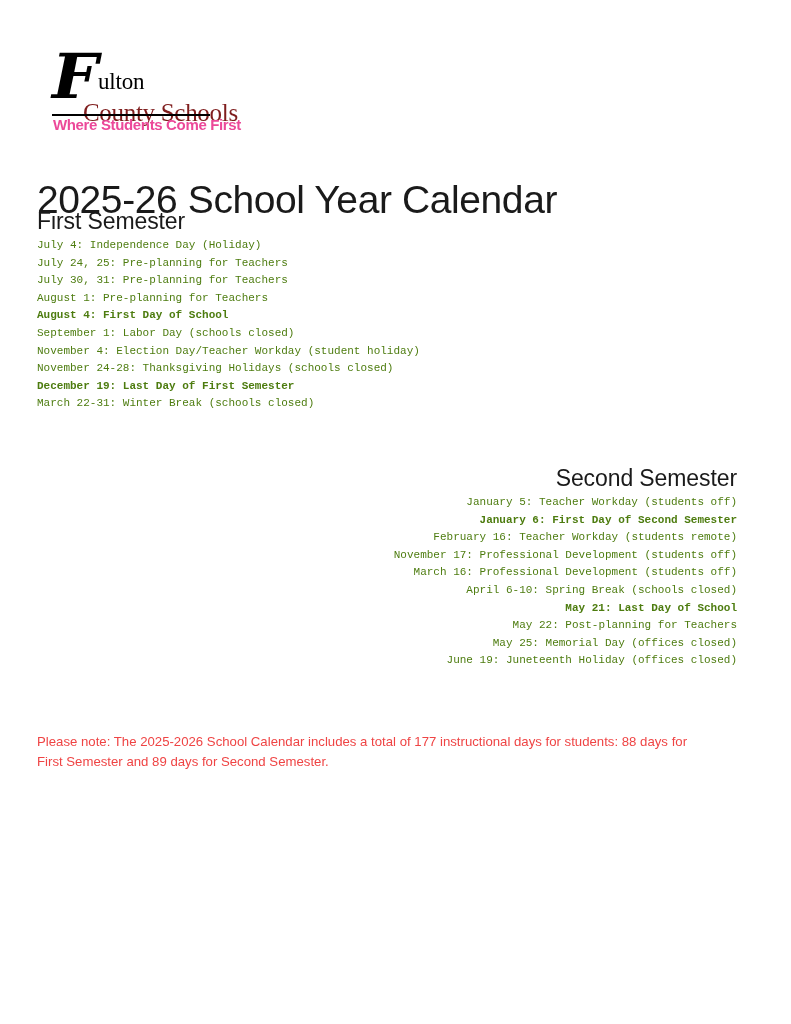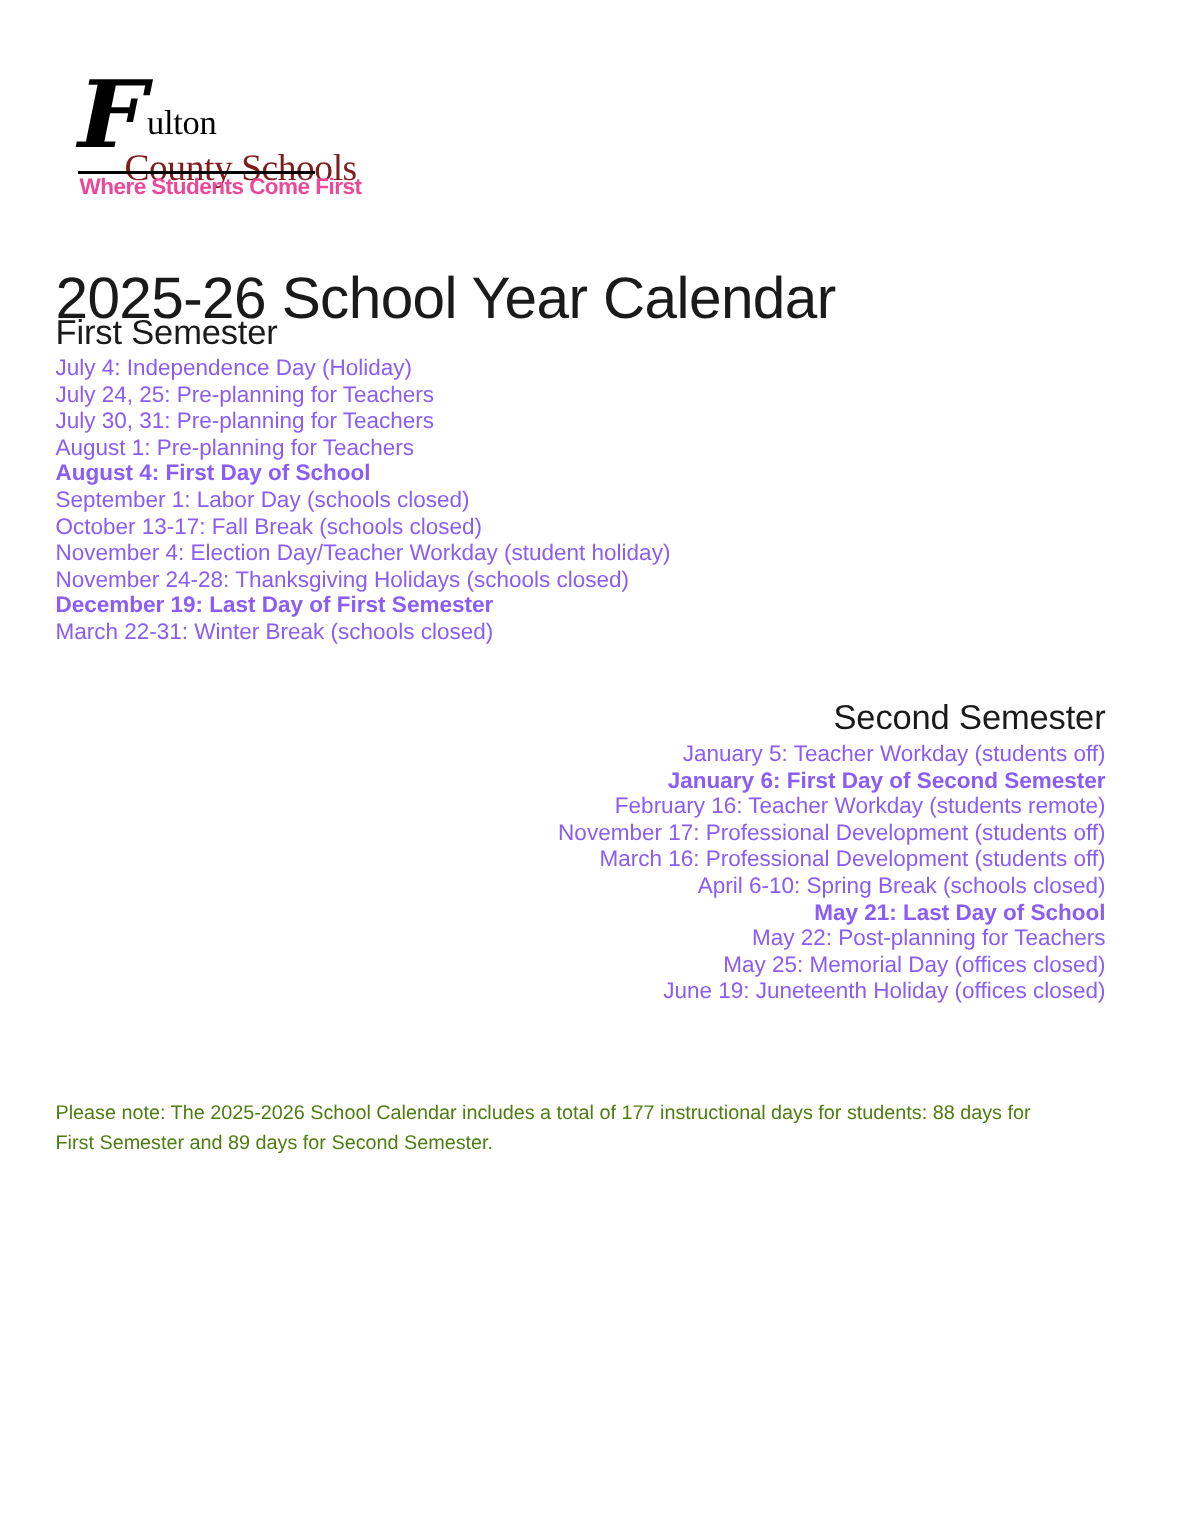"July 4: Independence Day (Holiday)" .event-item { color: #8b5cf6 -> #4d7c0f; font-family: none -> Liberation Mono, monospace; font-size: 15px -> 11px }
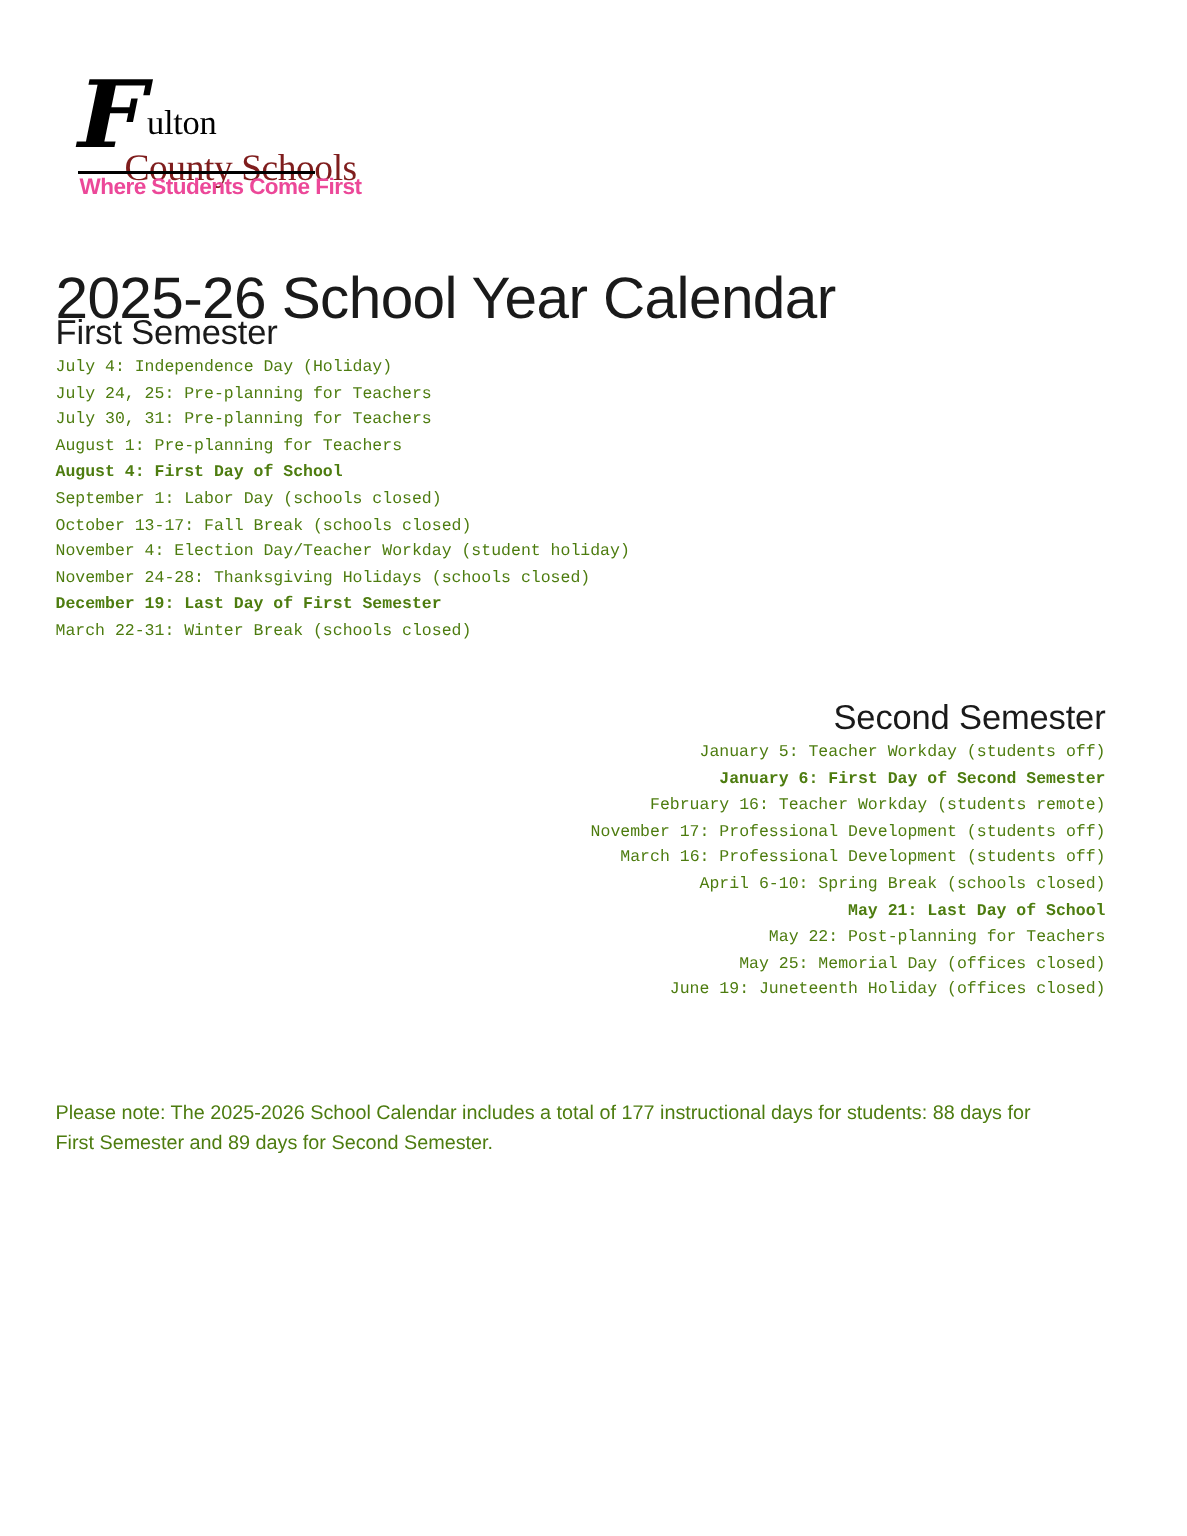"October 13-17: Fall Break (schools" li.event-item { html: <li>October 13-17: Fall Break (schools closed)</li> -> none }
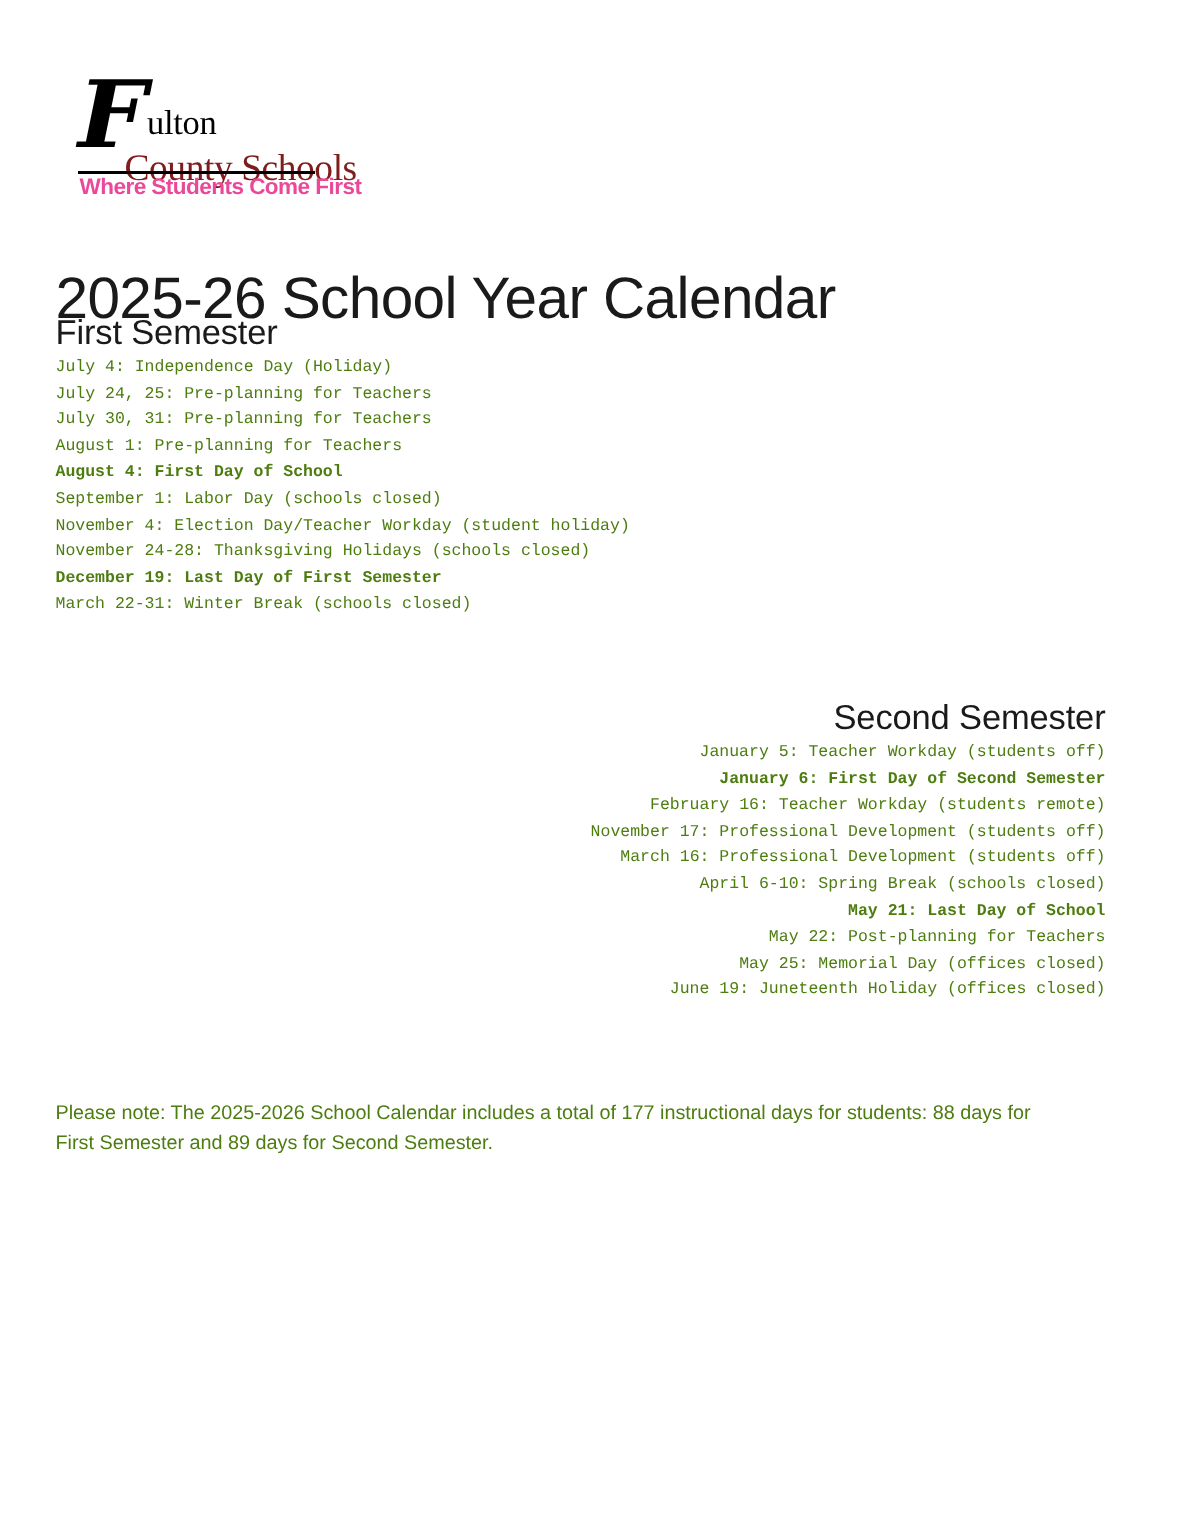"Please note: The 2025-2026 School" .note { color: #4d7c0f -> #ef4444 }
